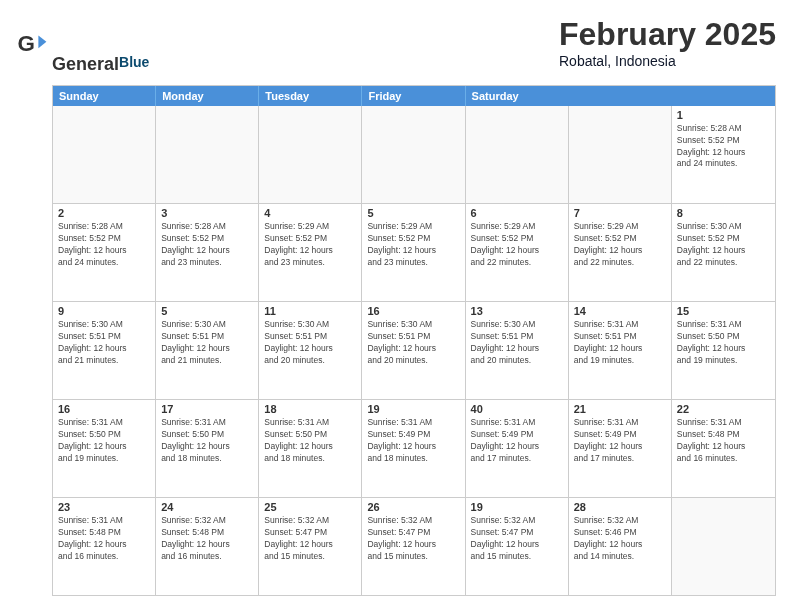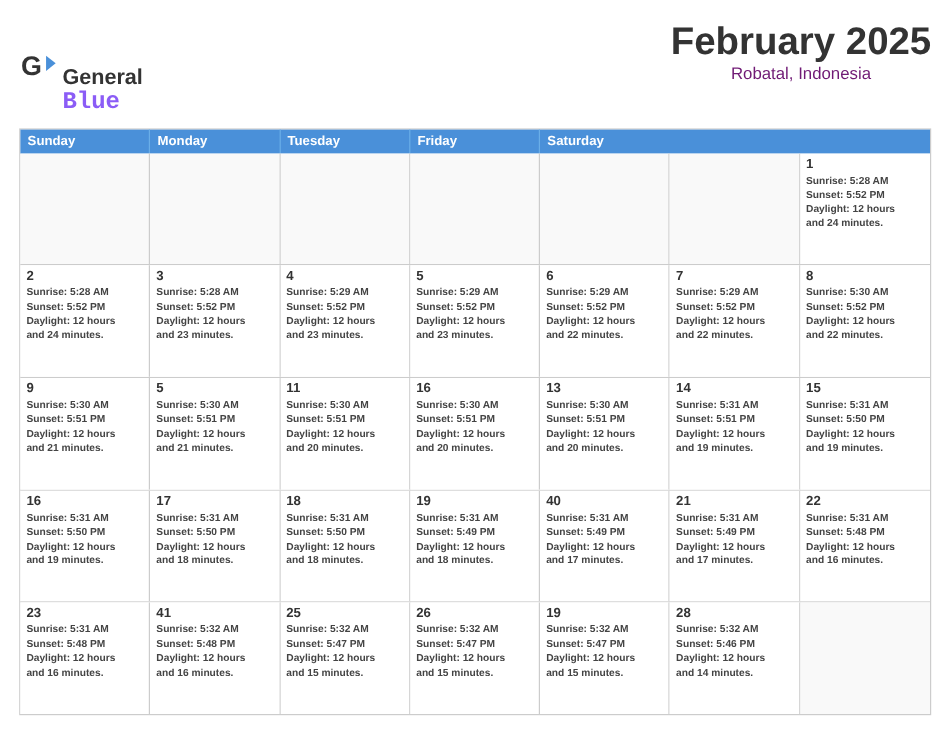"February 2025" .title-area { text-align: center -> left }
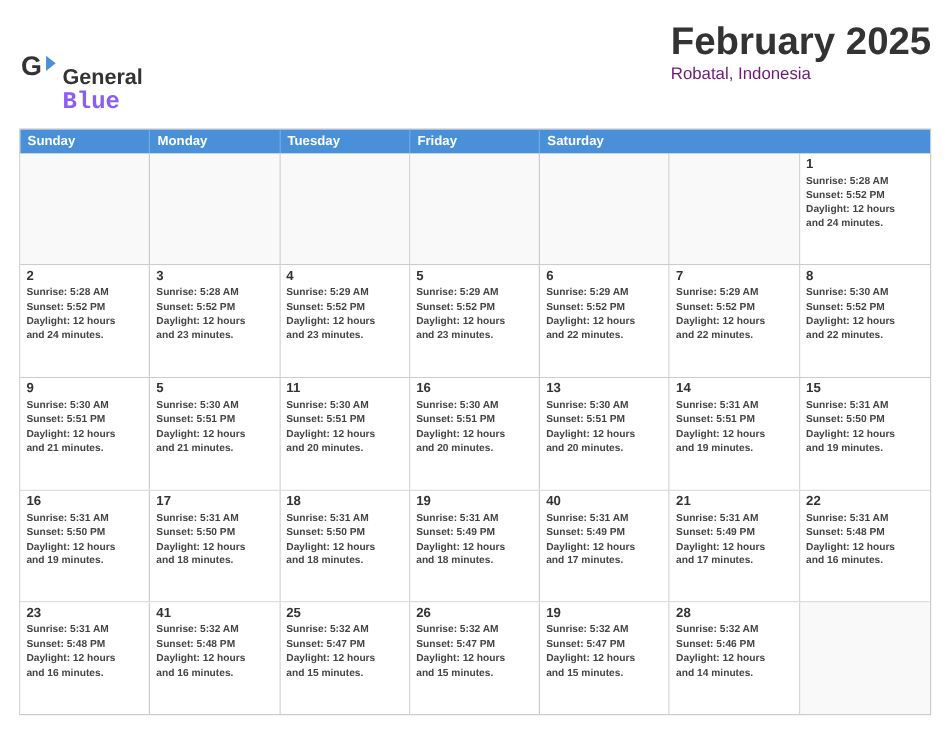"General" .logo-text { flex-direction: column -> row }
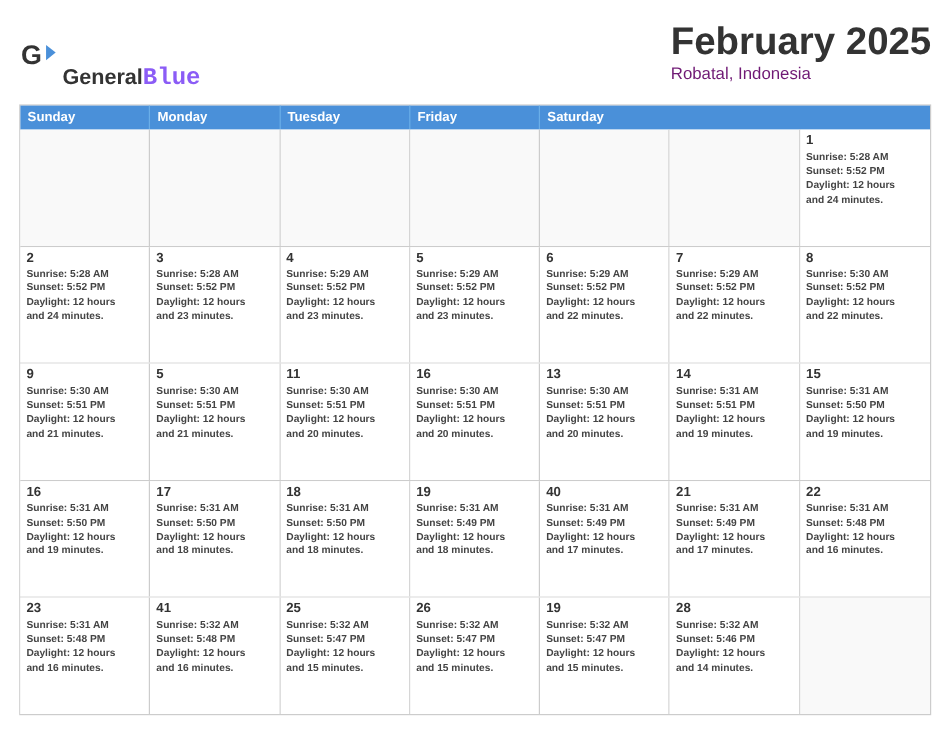"Blue" .logo-blue { color: #8b5cf6 -> #0c4a6e; font-family: Liberation Mono, monospace -> none; font-size: 20px -> 14px }
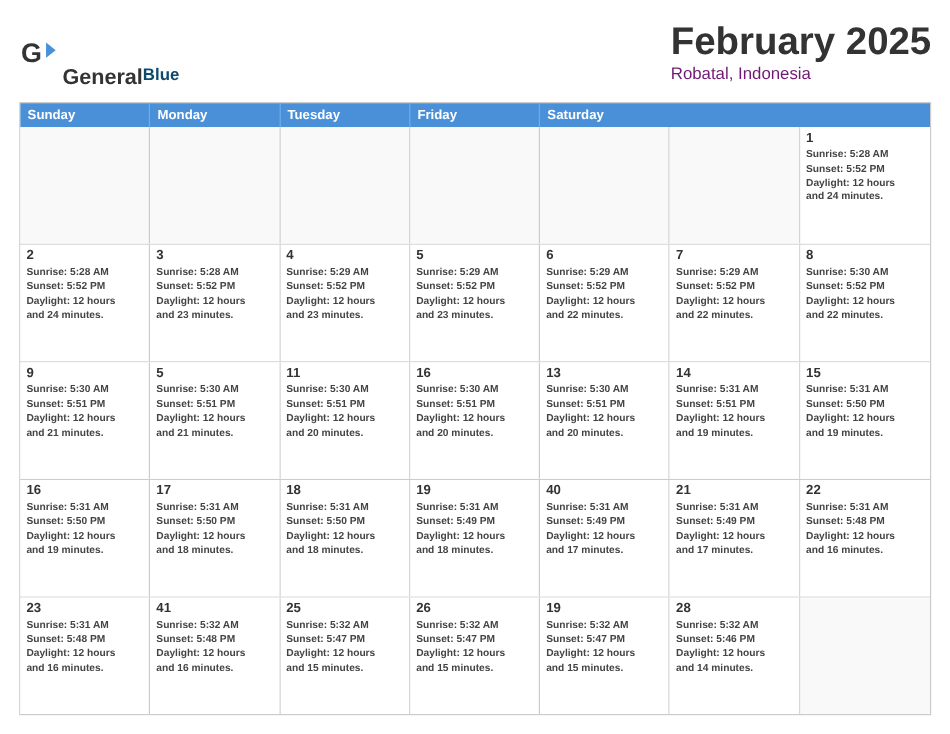"Robatal, Indonesia" .location { color: #701a75 -> #0f172a }
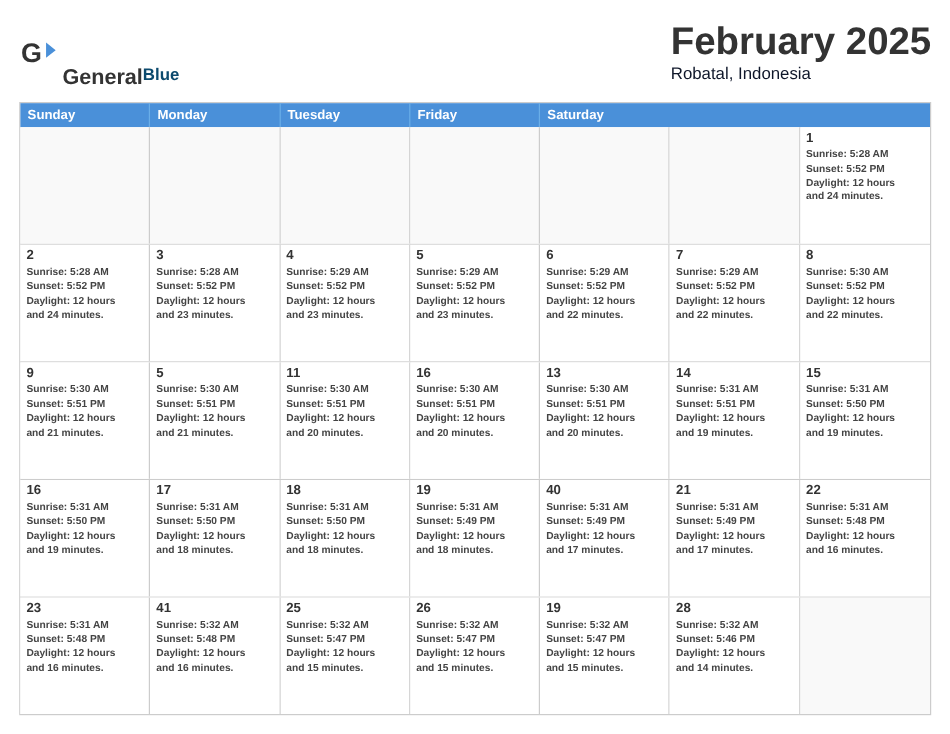"Sunday" .calendar { margin-left: none -> 36px }
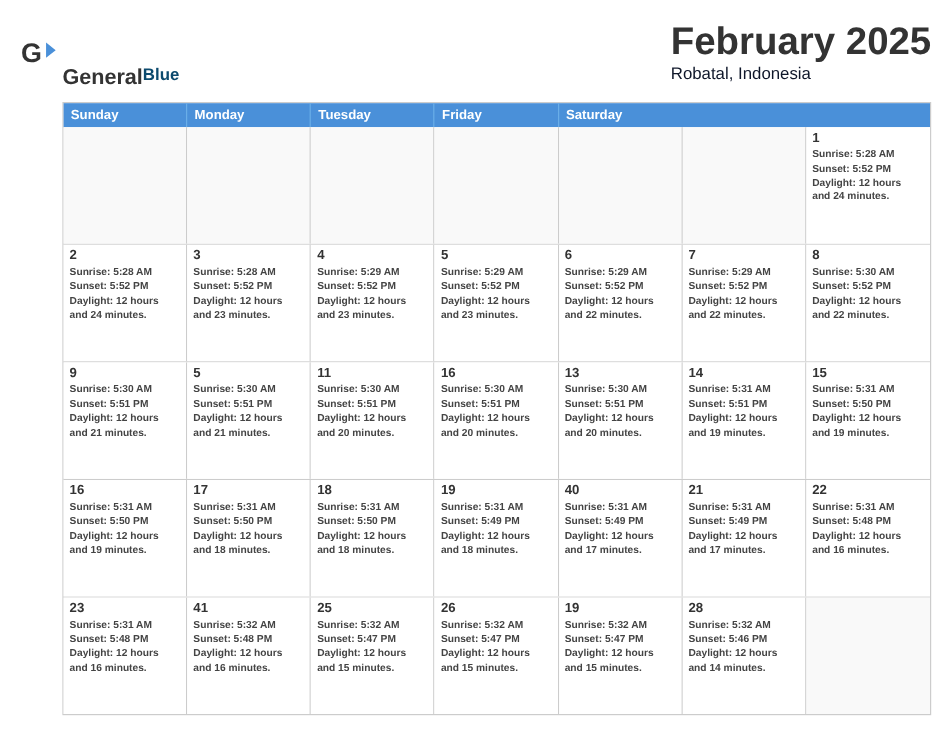"Sunrise: 5:28 AM" .cell-info { font-weight: bold -> none }
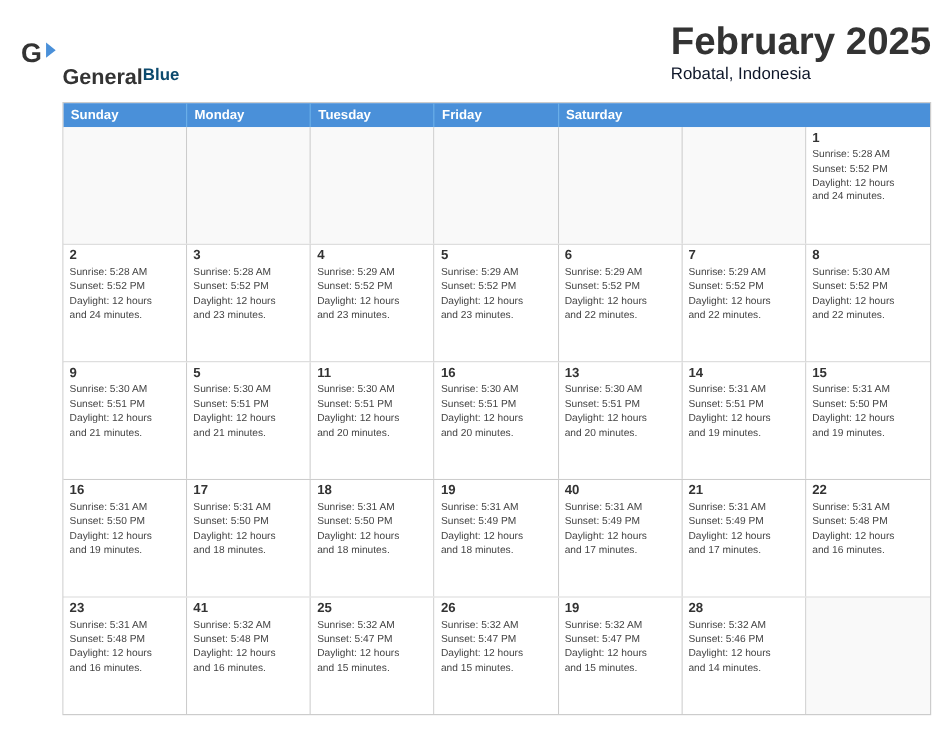"41" div.cell-day { text: 41 -> 24 }
